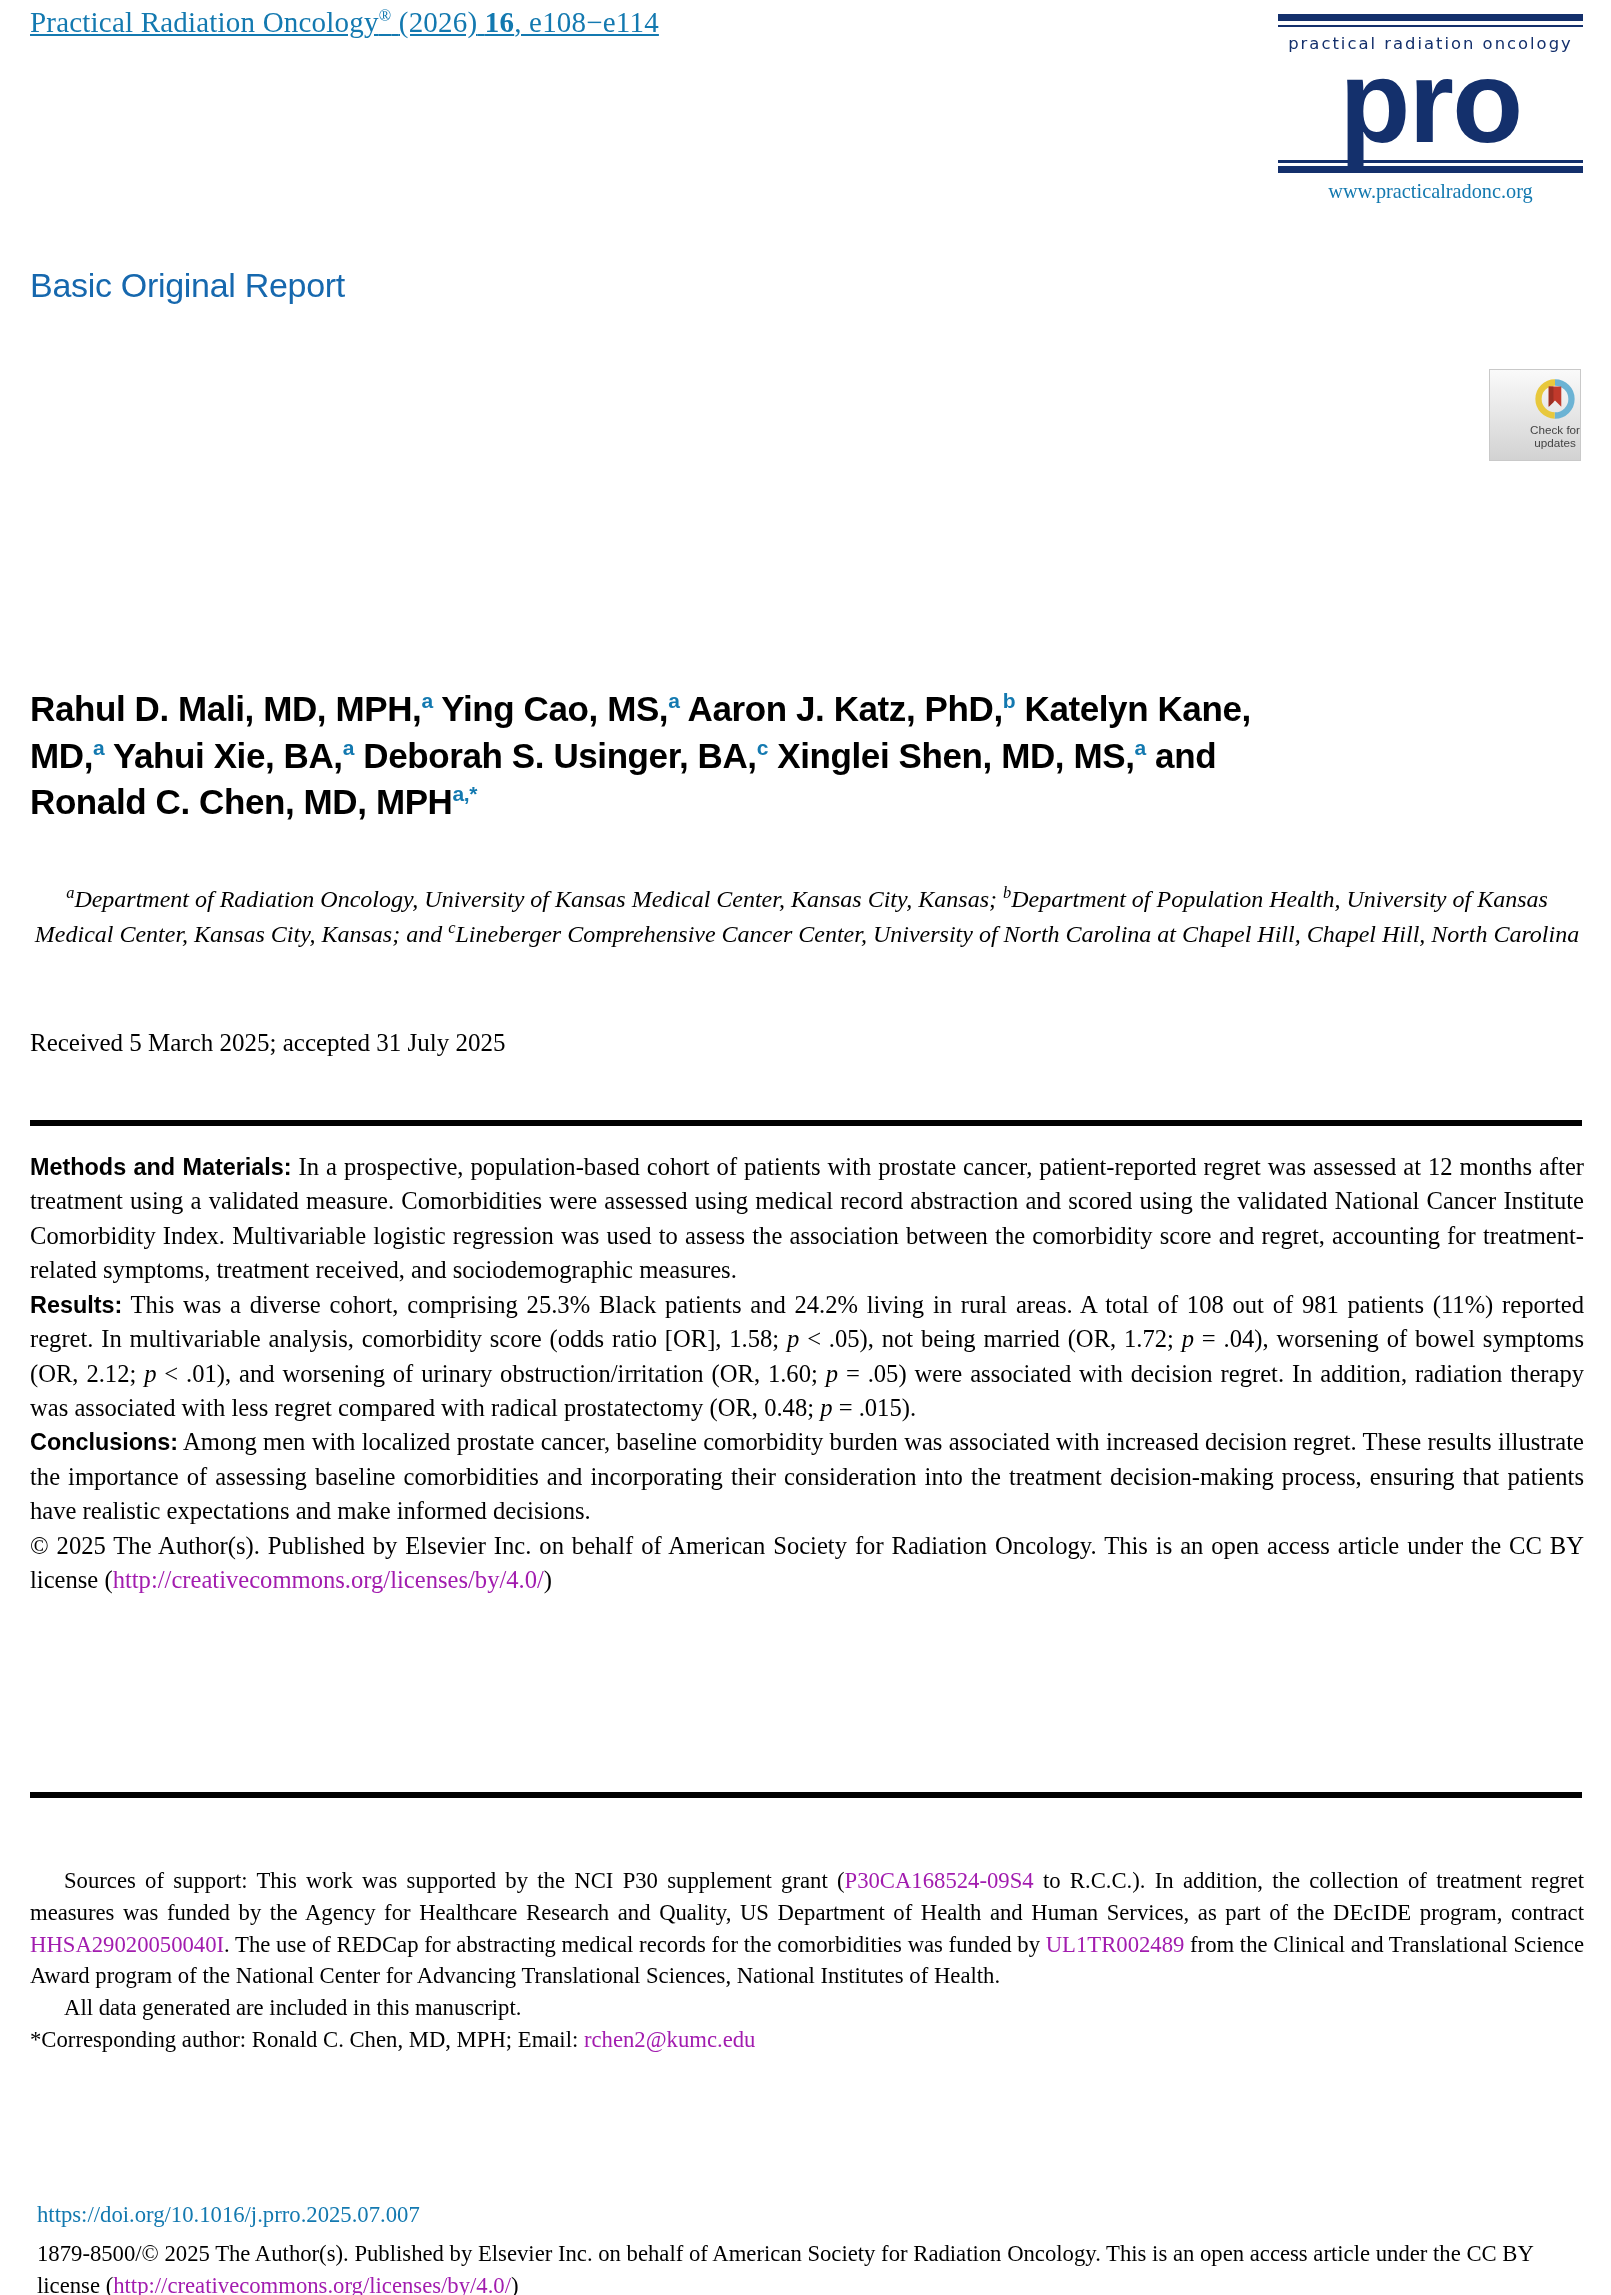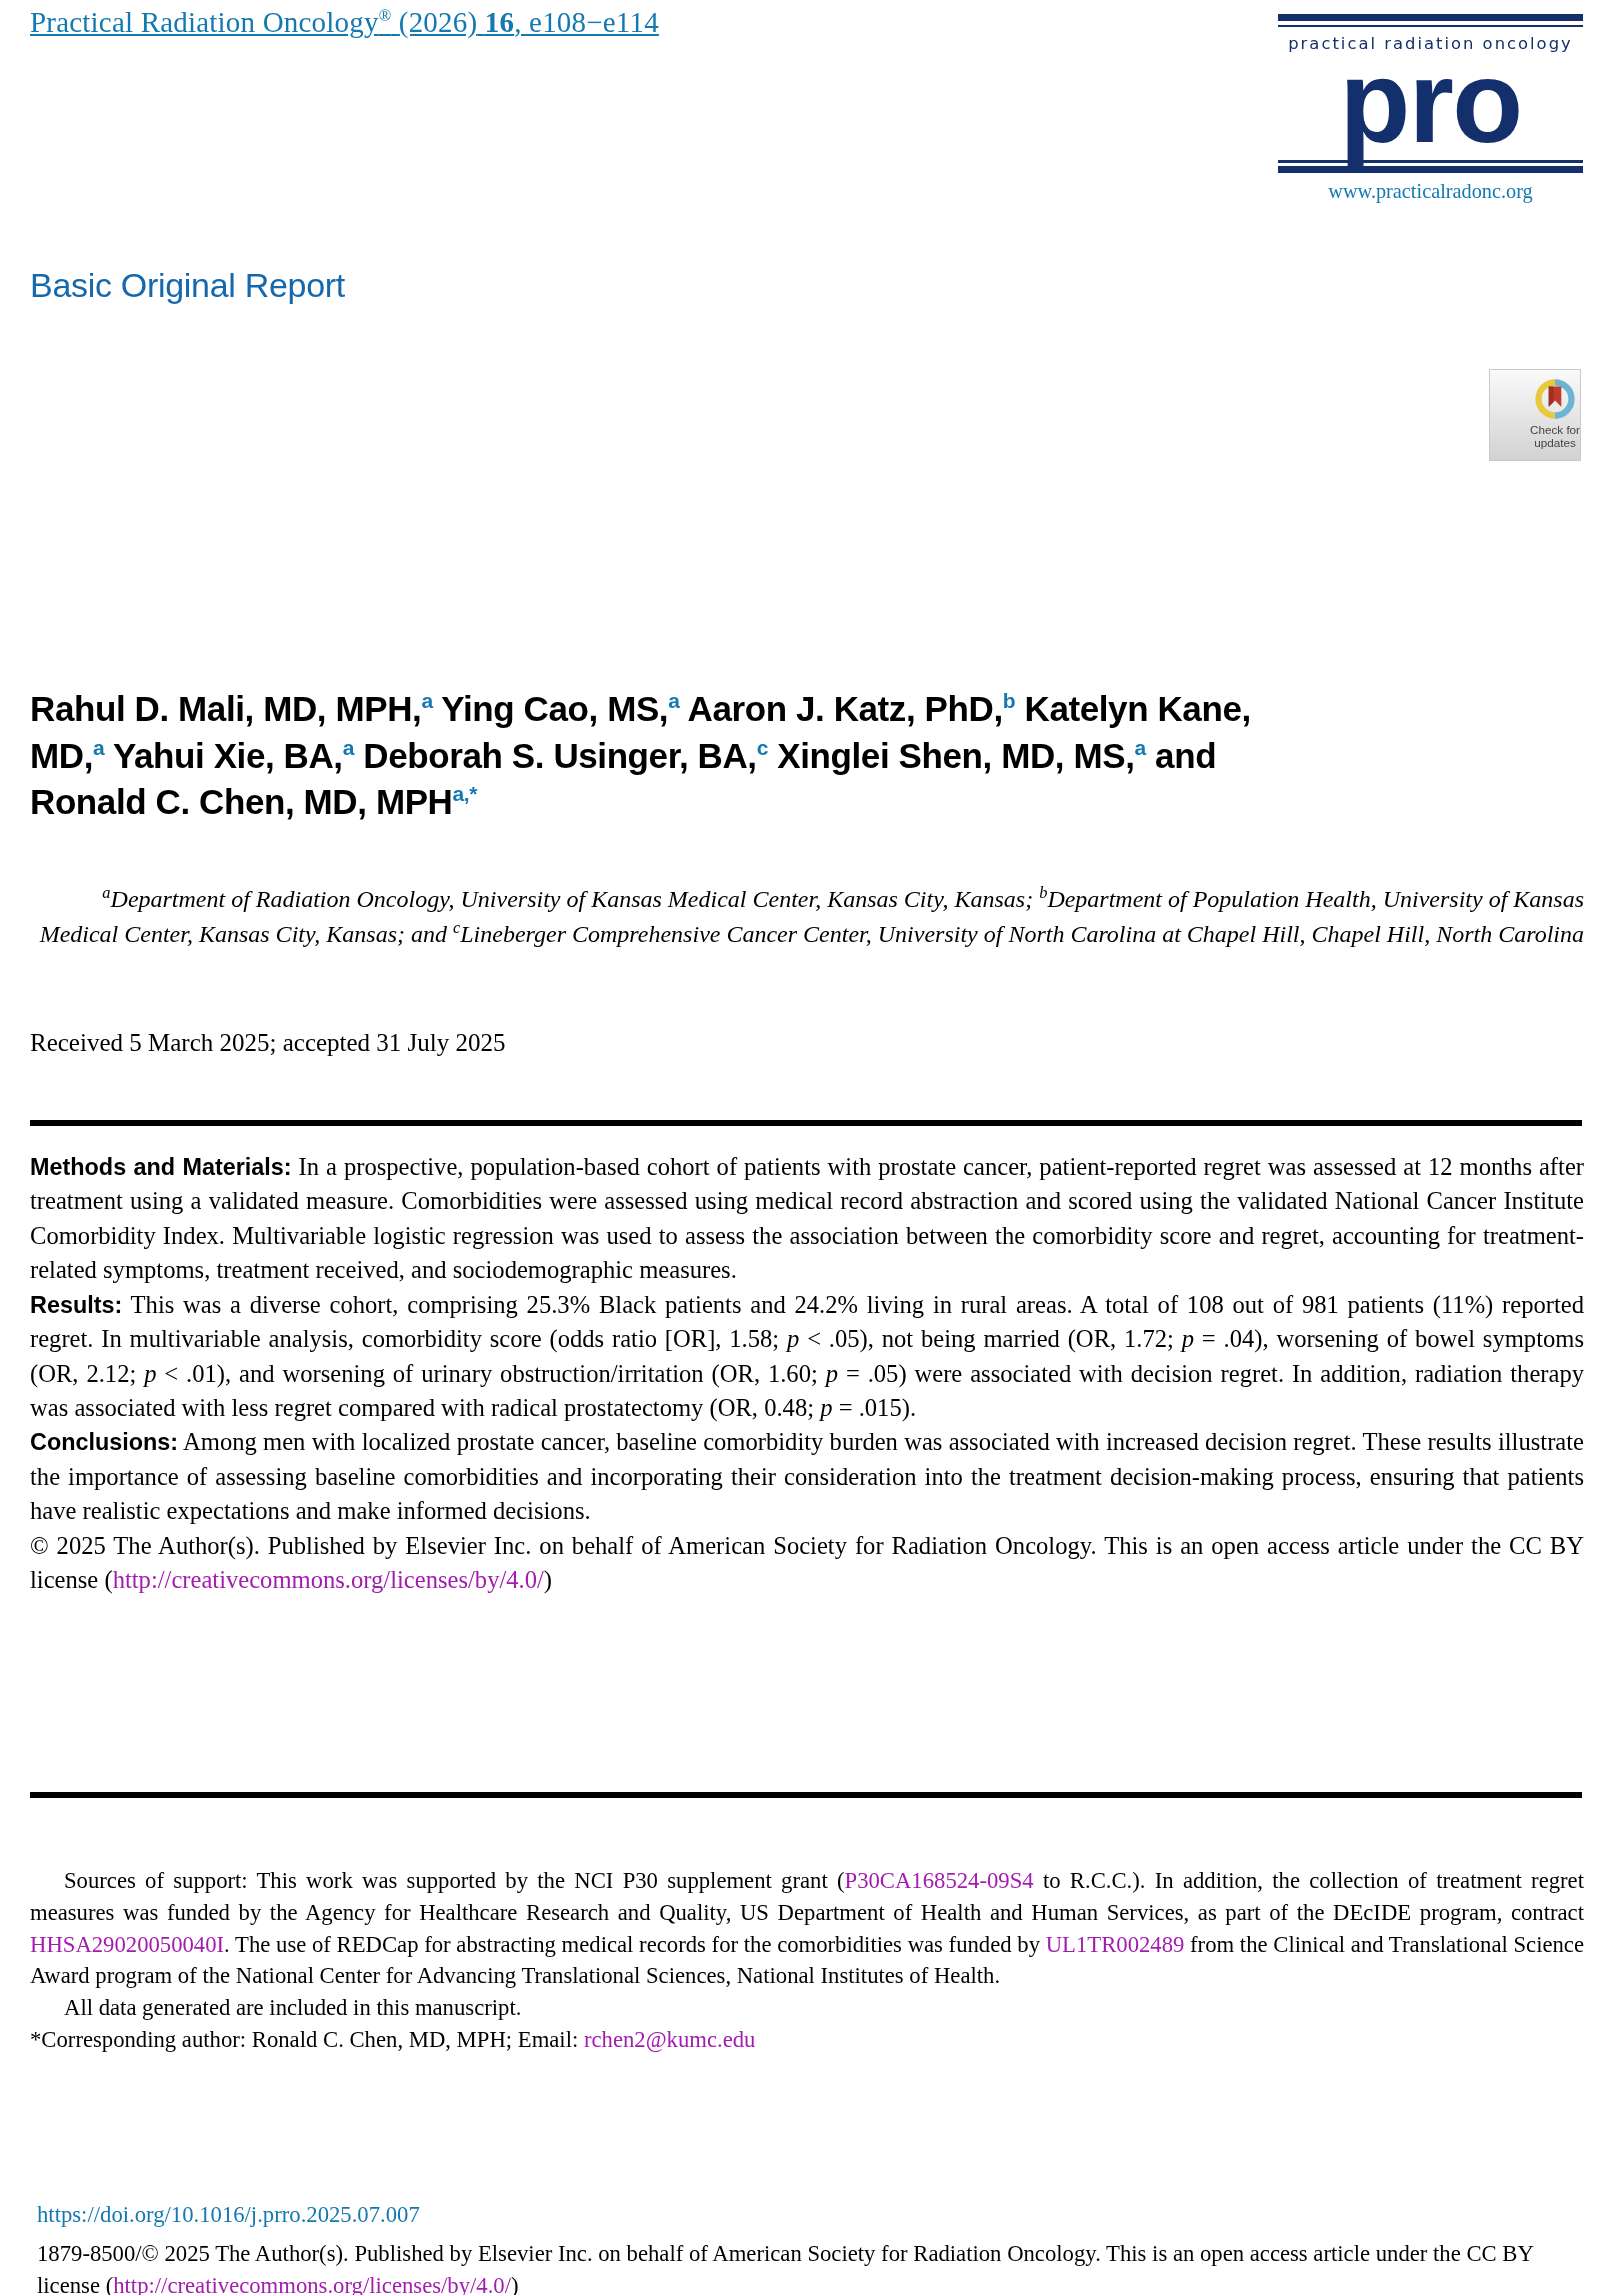"aDepartment of Radiation Oncology," .affil { text-align: right -> center }
